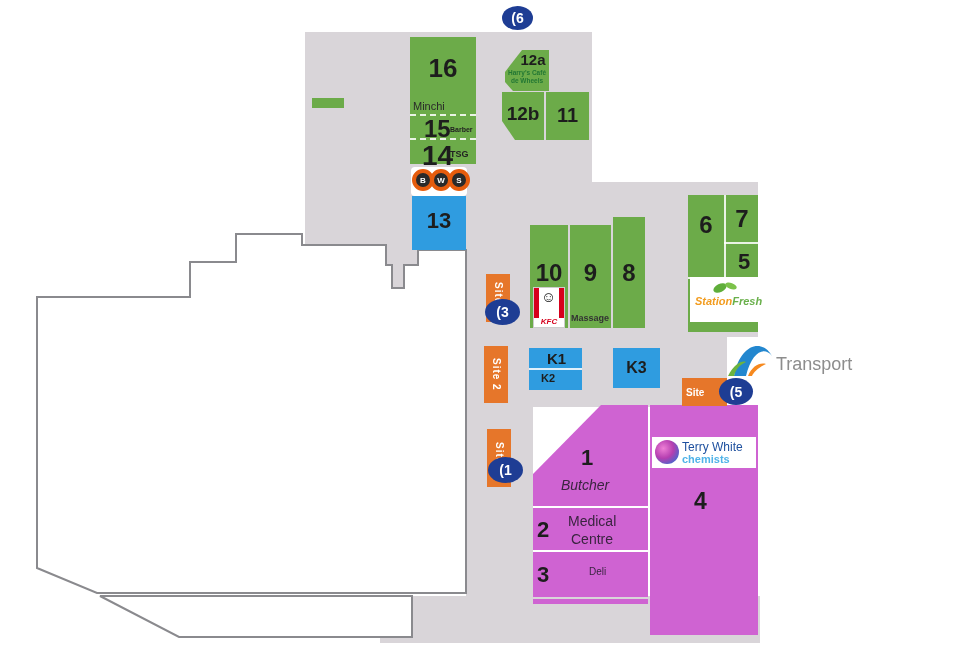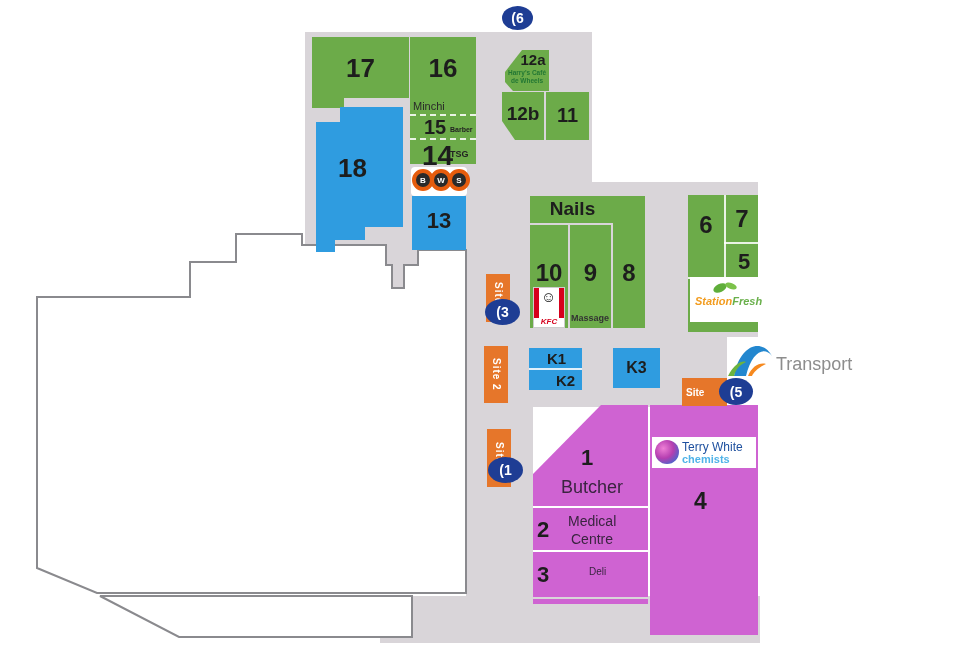"17" div.abs { html: <div> <div>17</div> </div> -> none }
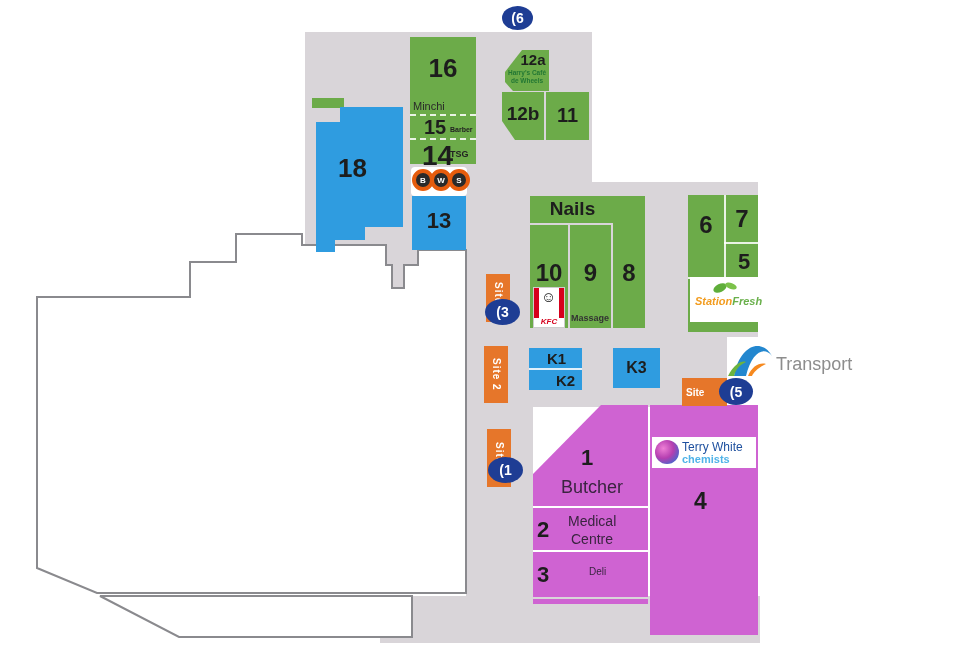"15" span.num { font-size: 20px -> 24px }
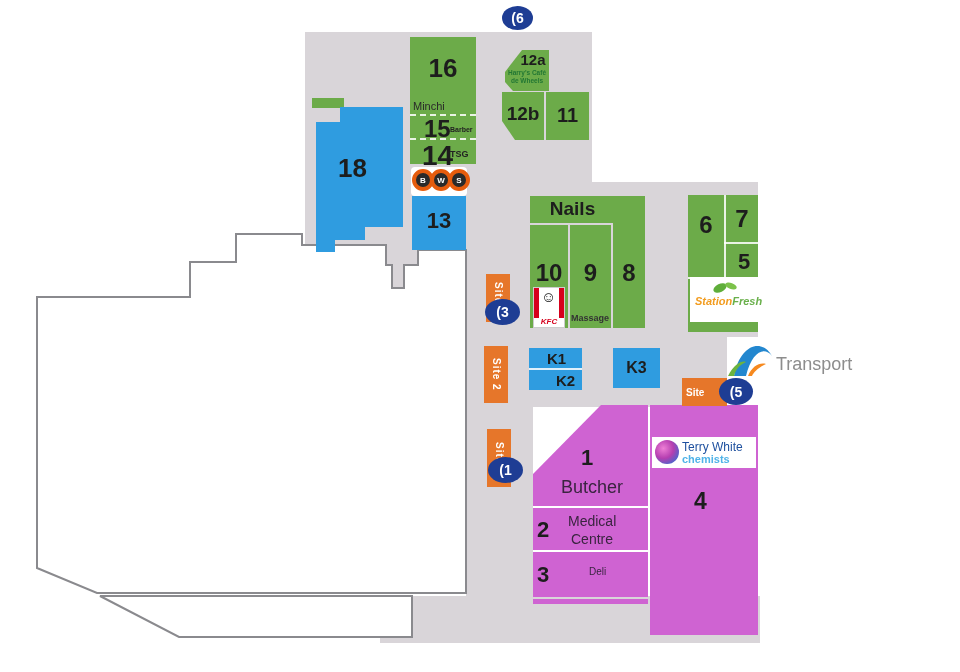"18" div.abs { html: <div> <div>18</div> </div> -> none }
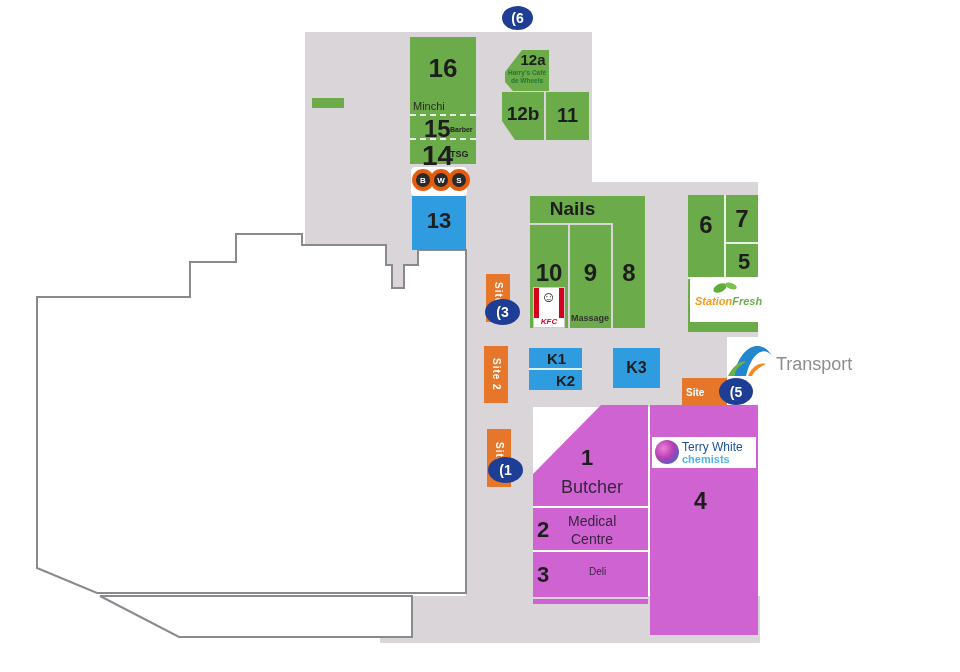"Nails" div.abs { html: <div> <div>Nails</div> </div> -> none }
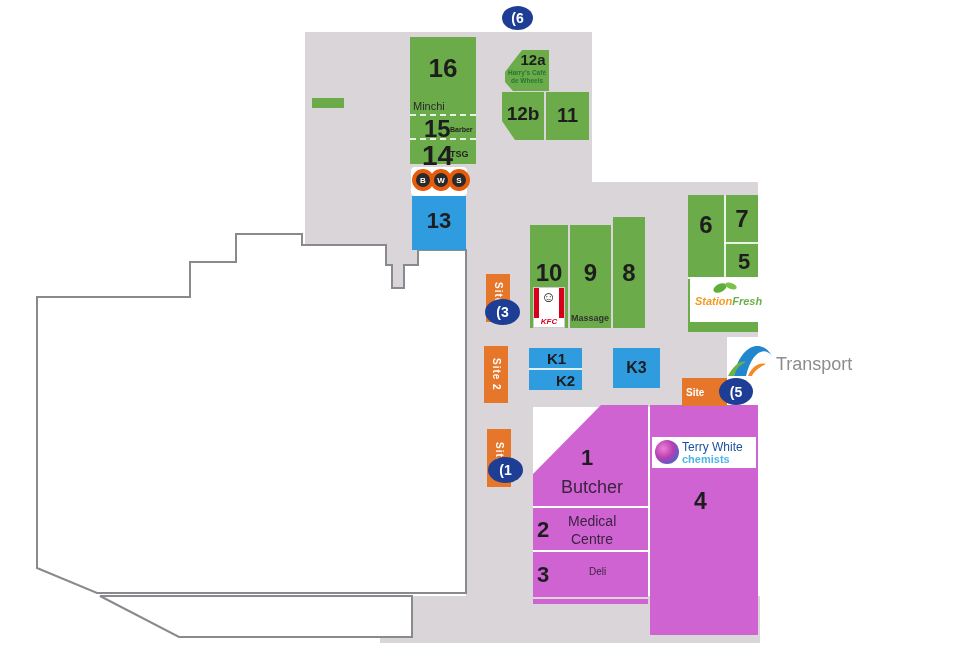"K2" div.num { font-size: 15px -> 11px; left: 27px -> 12px }
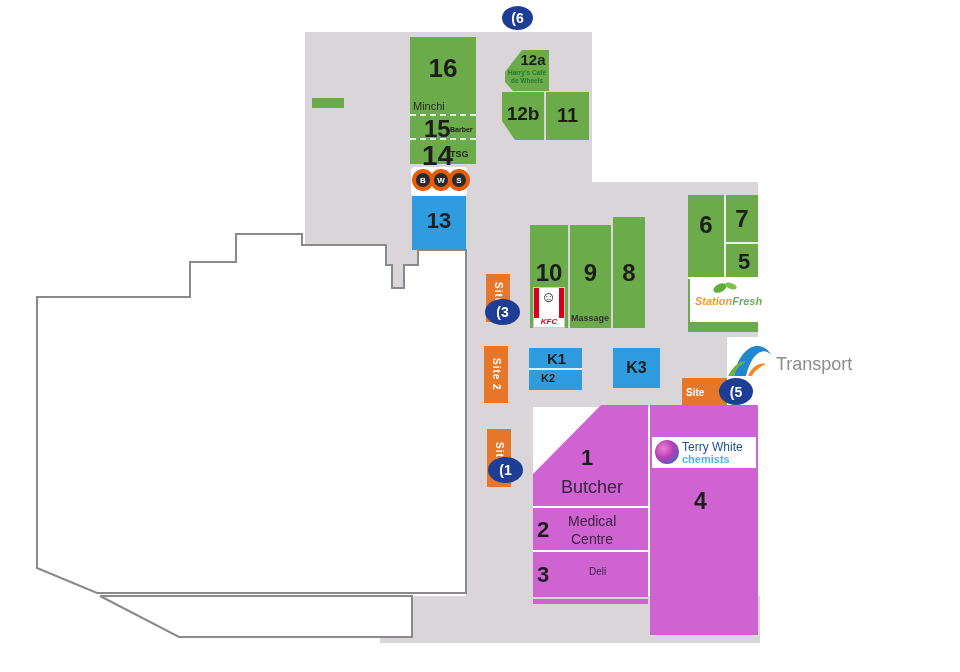"Butcher" div { font-size: 18px -> 14px; font-style: none -> italic }
